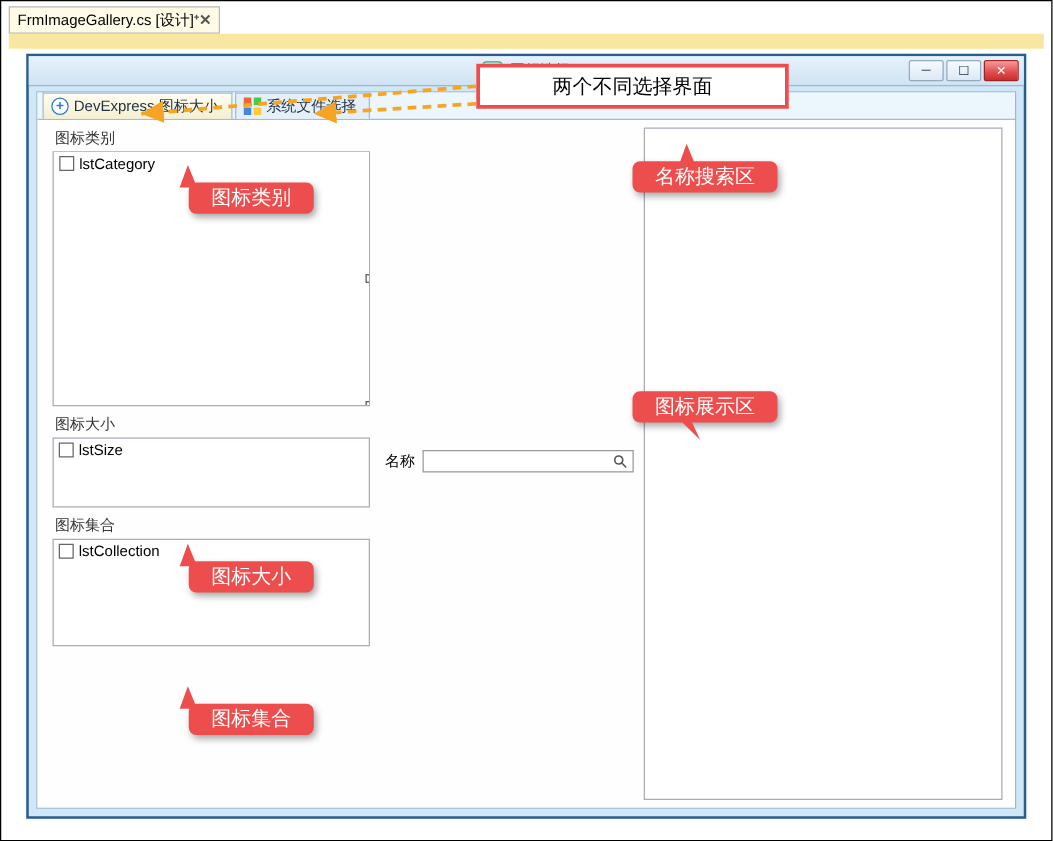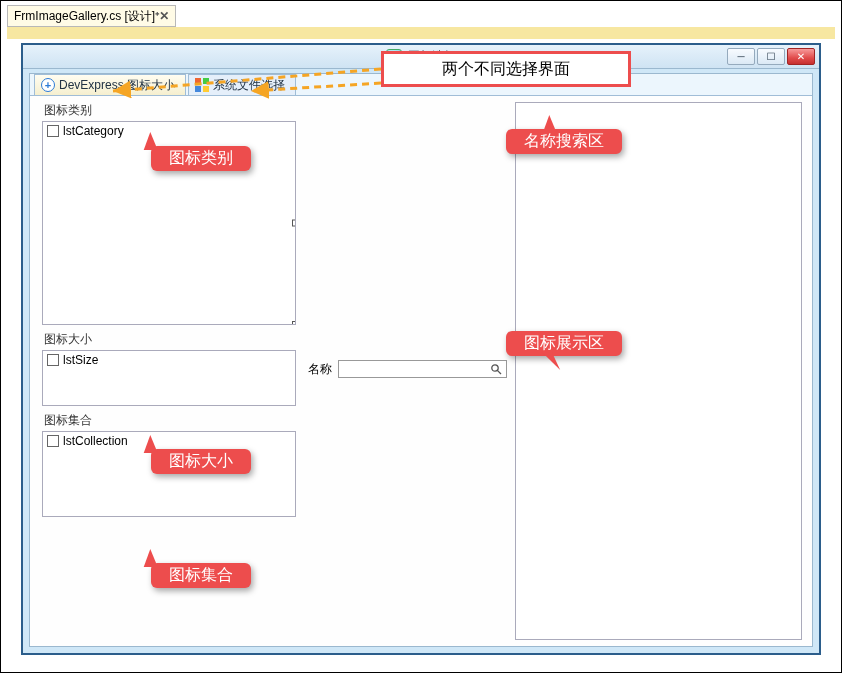"图标展示区" div.callout { top: 330px -> 312px }
